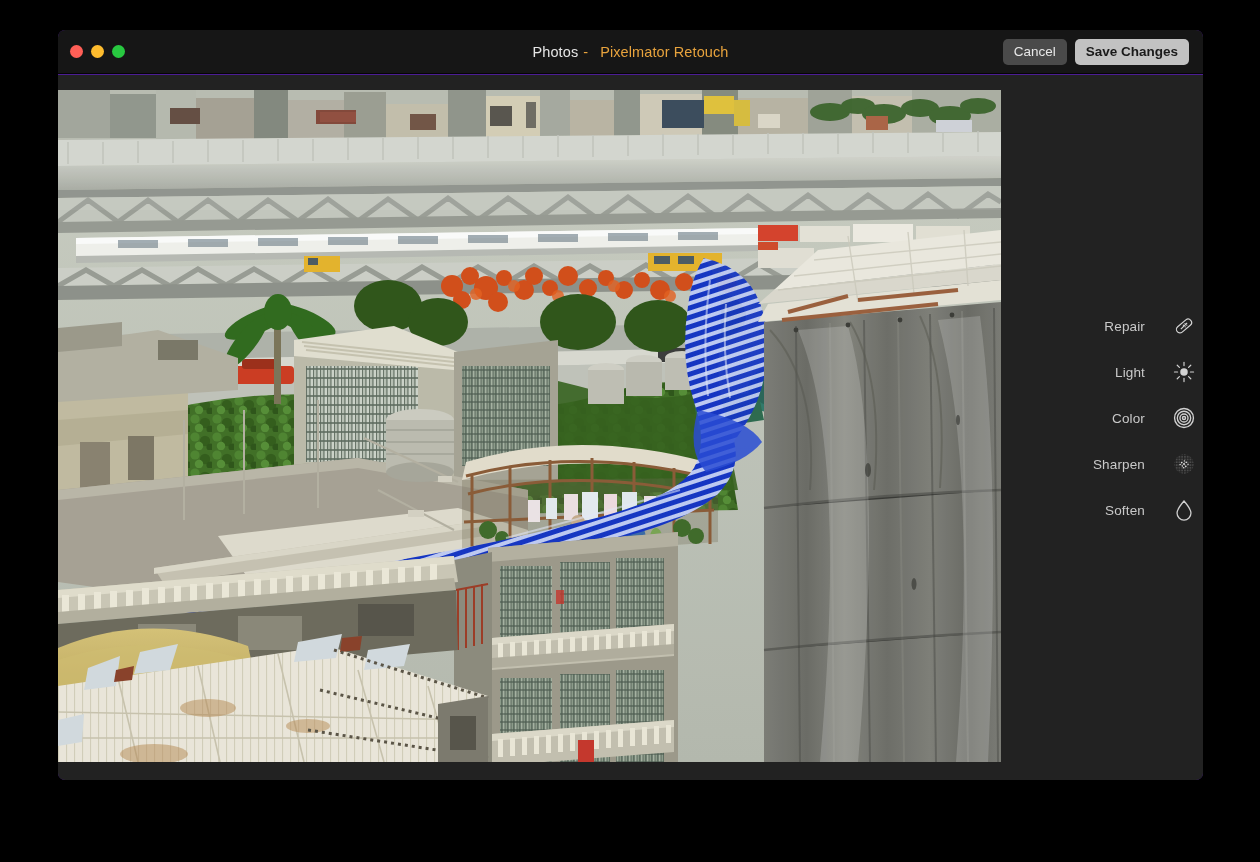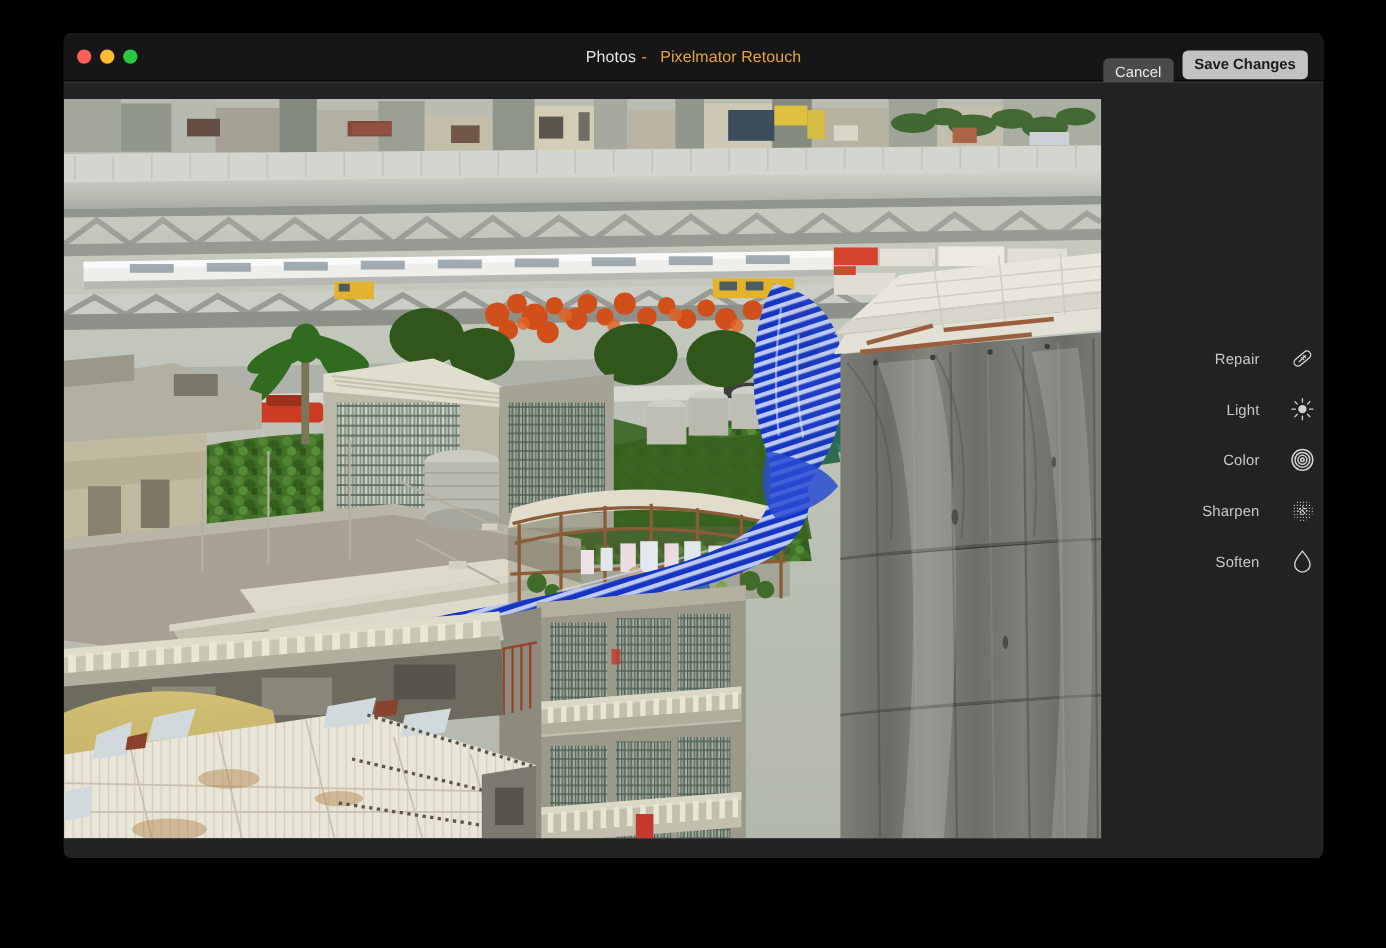"Photos" .window { background: #404040 -> #4c1d95 }
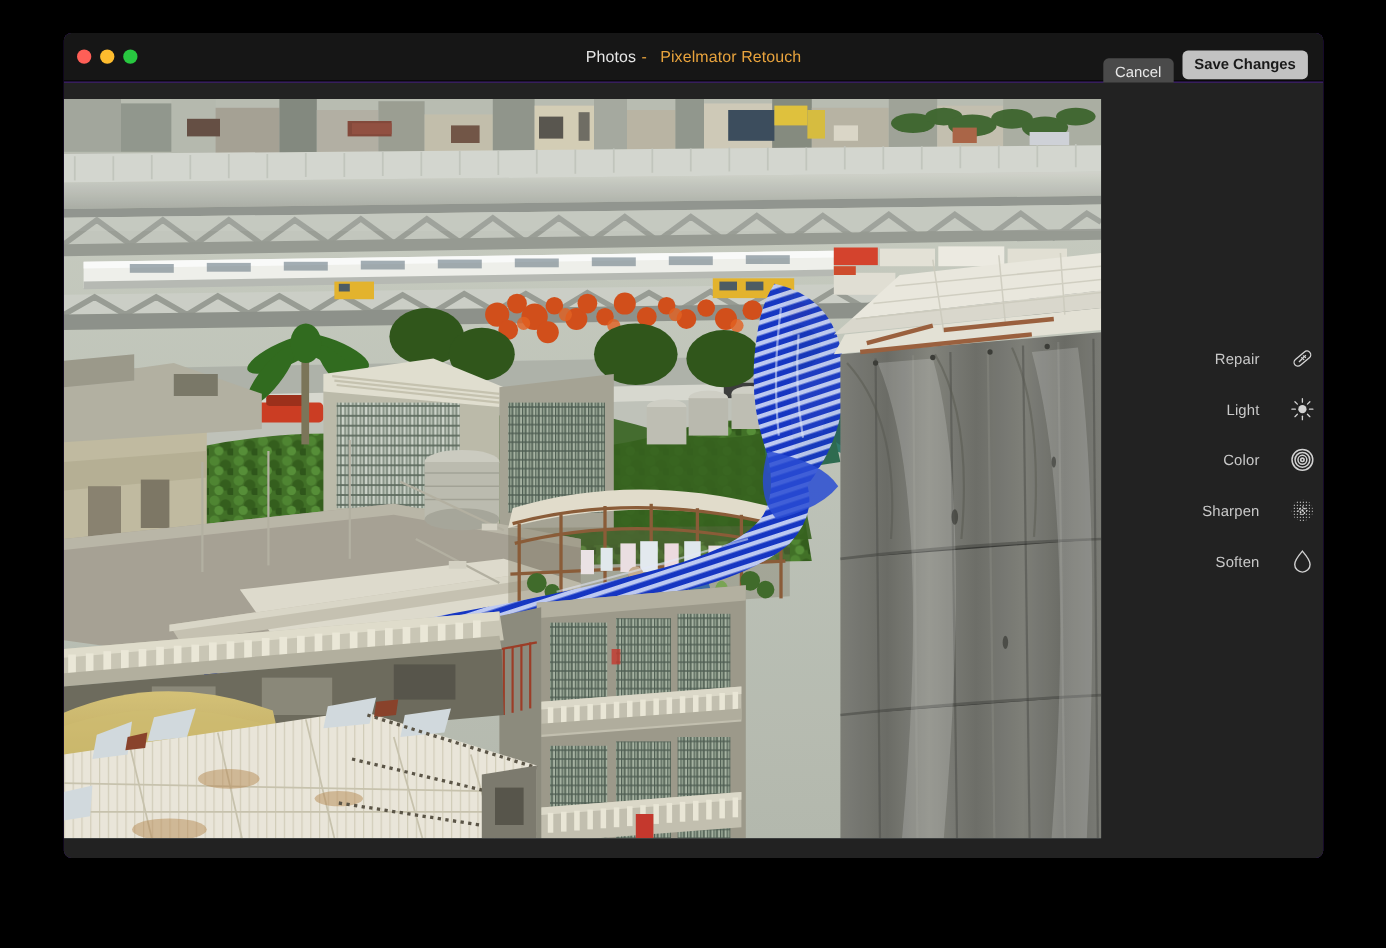"Cancel" .btn.cancel { margin-top: 14px -> none }
